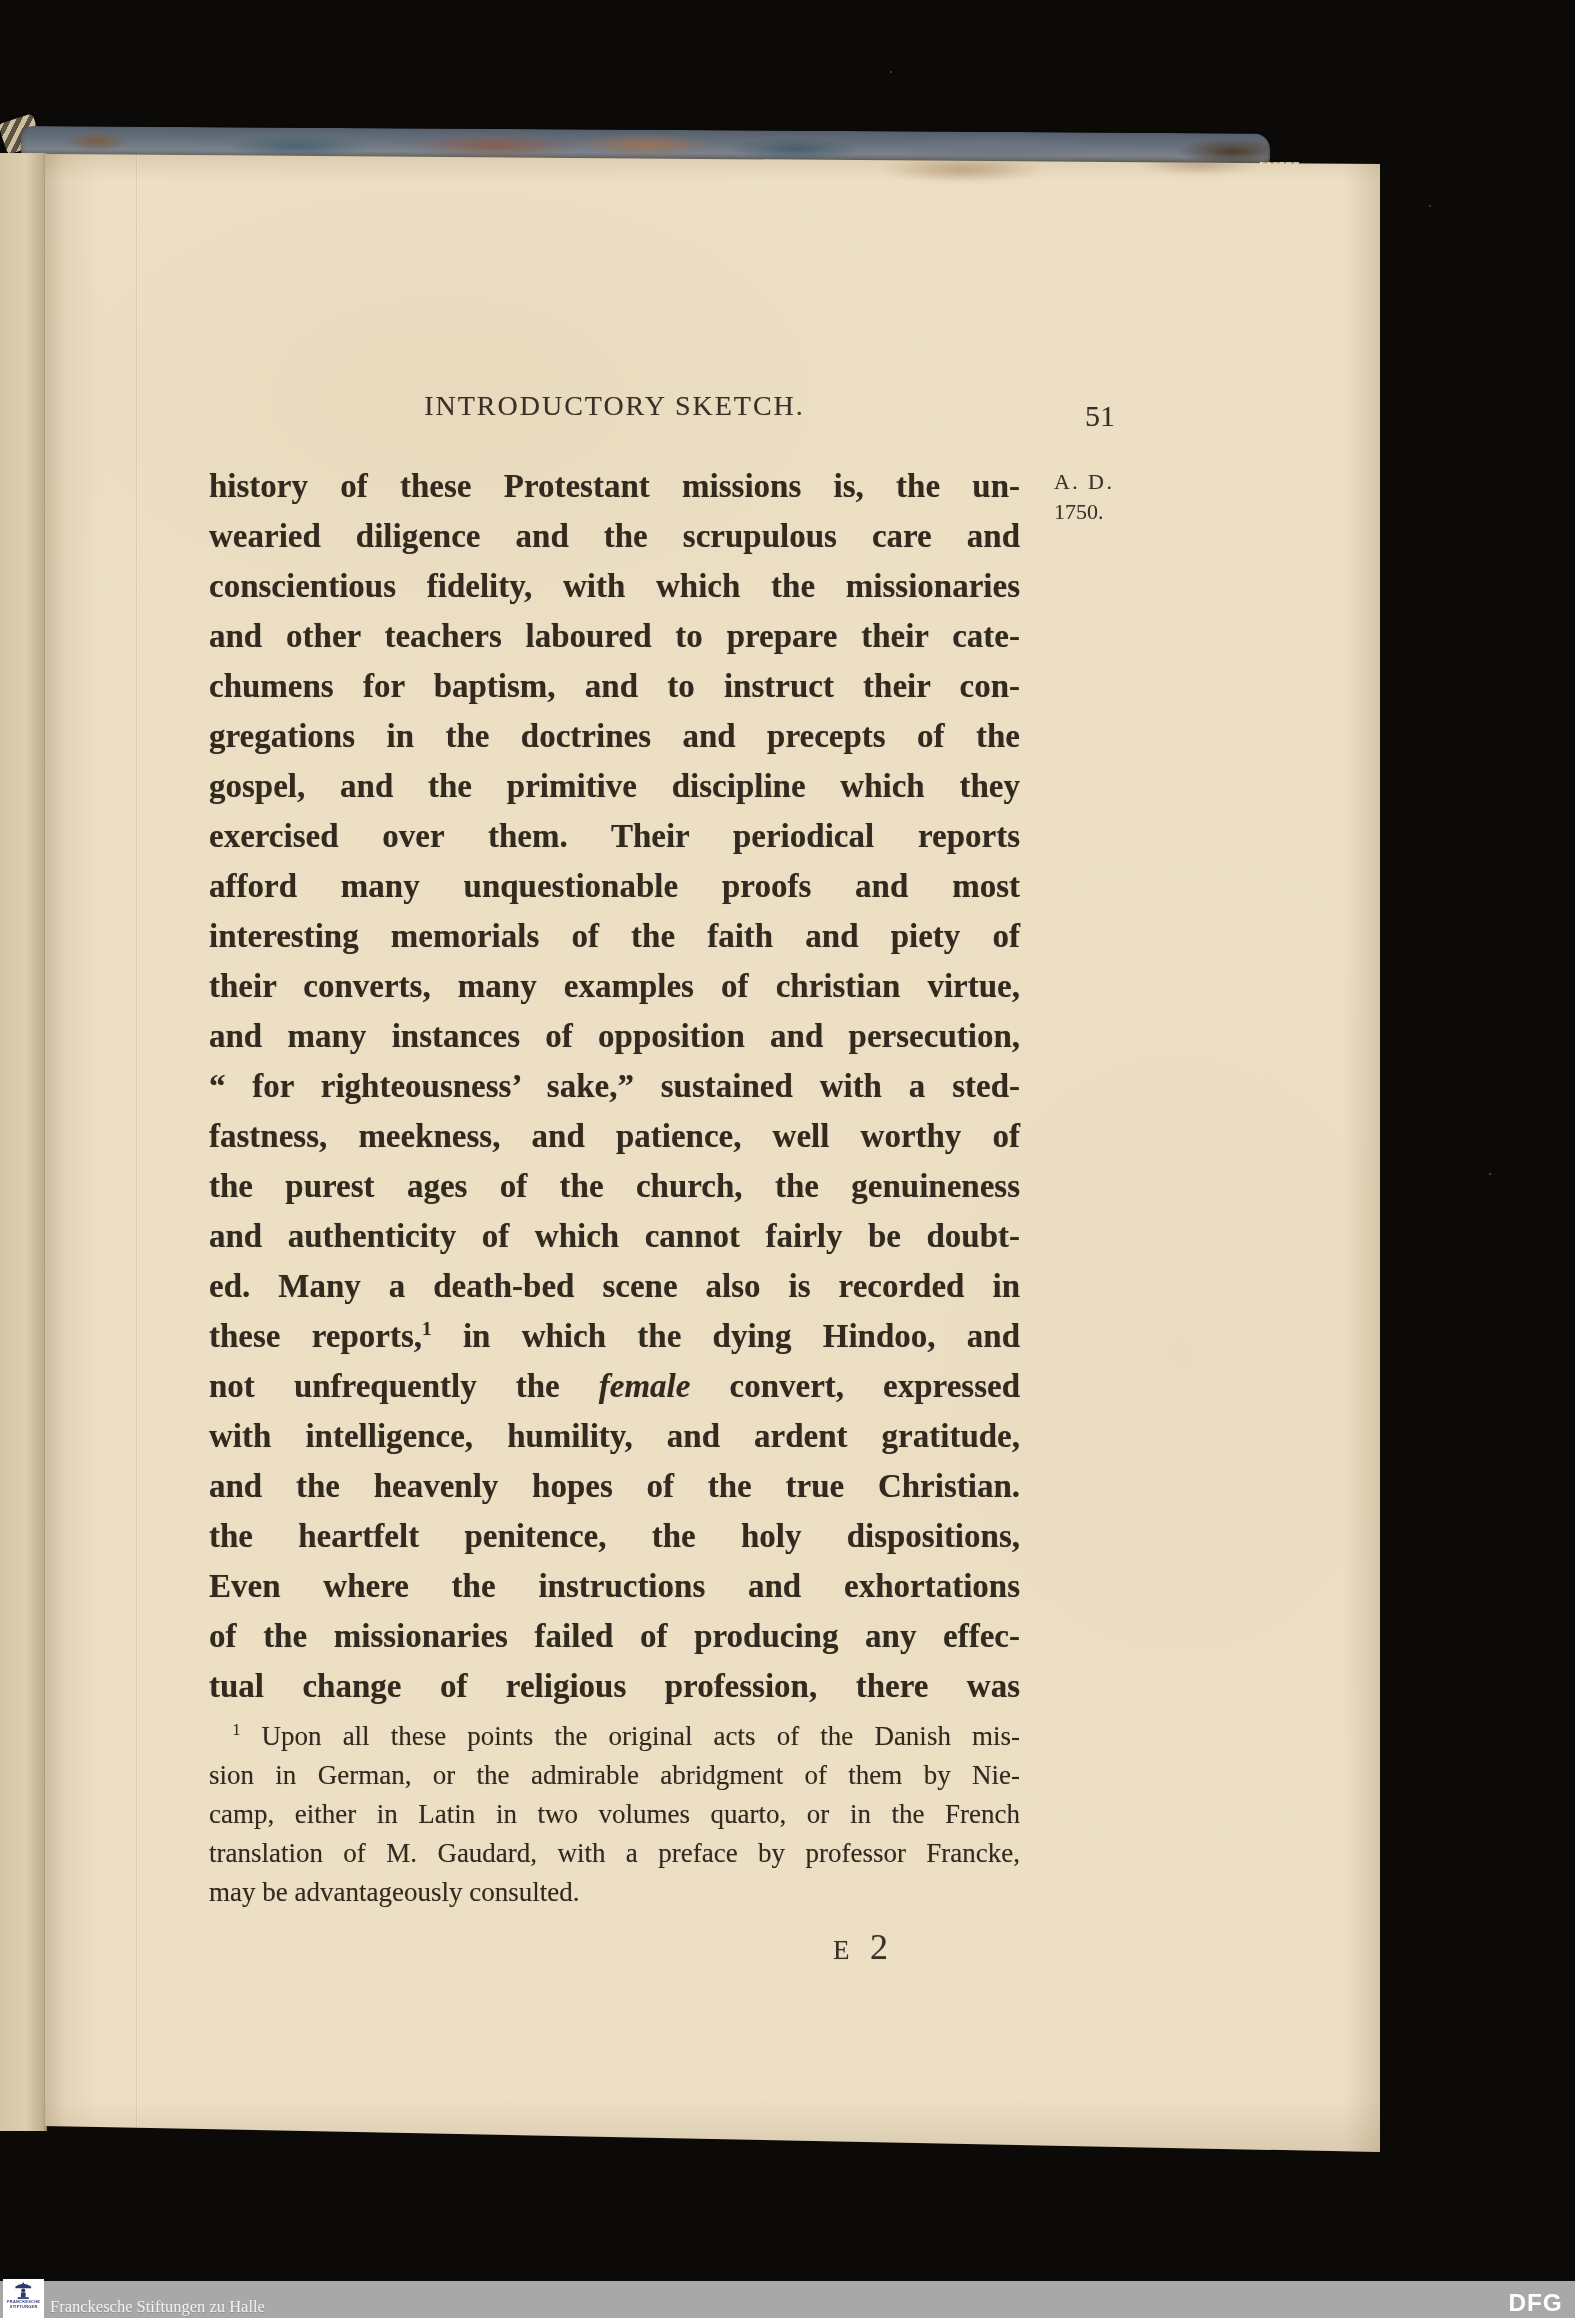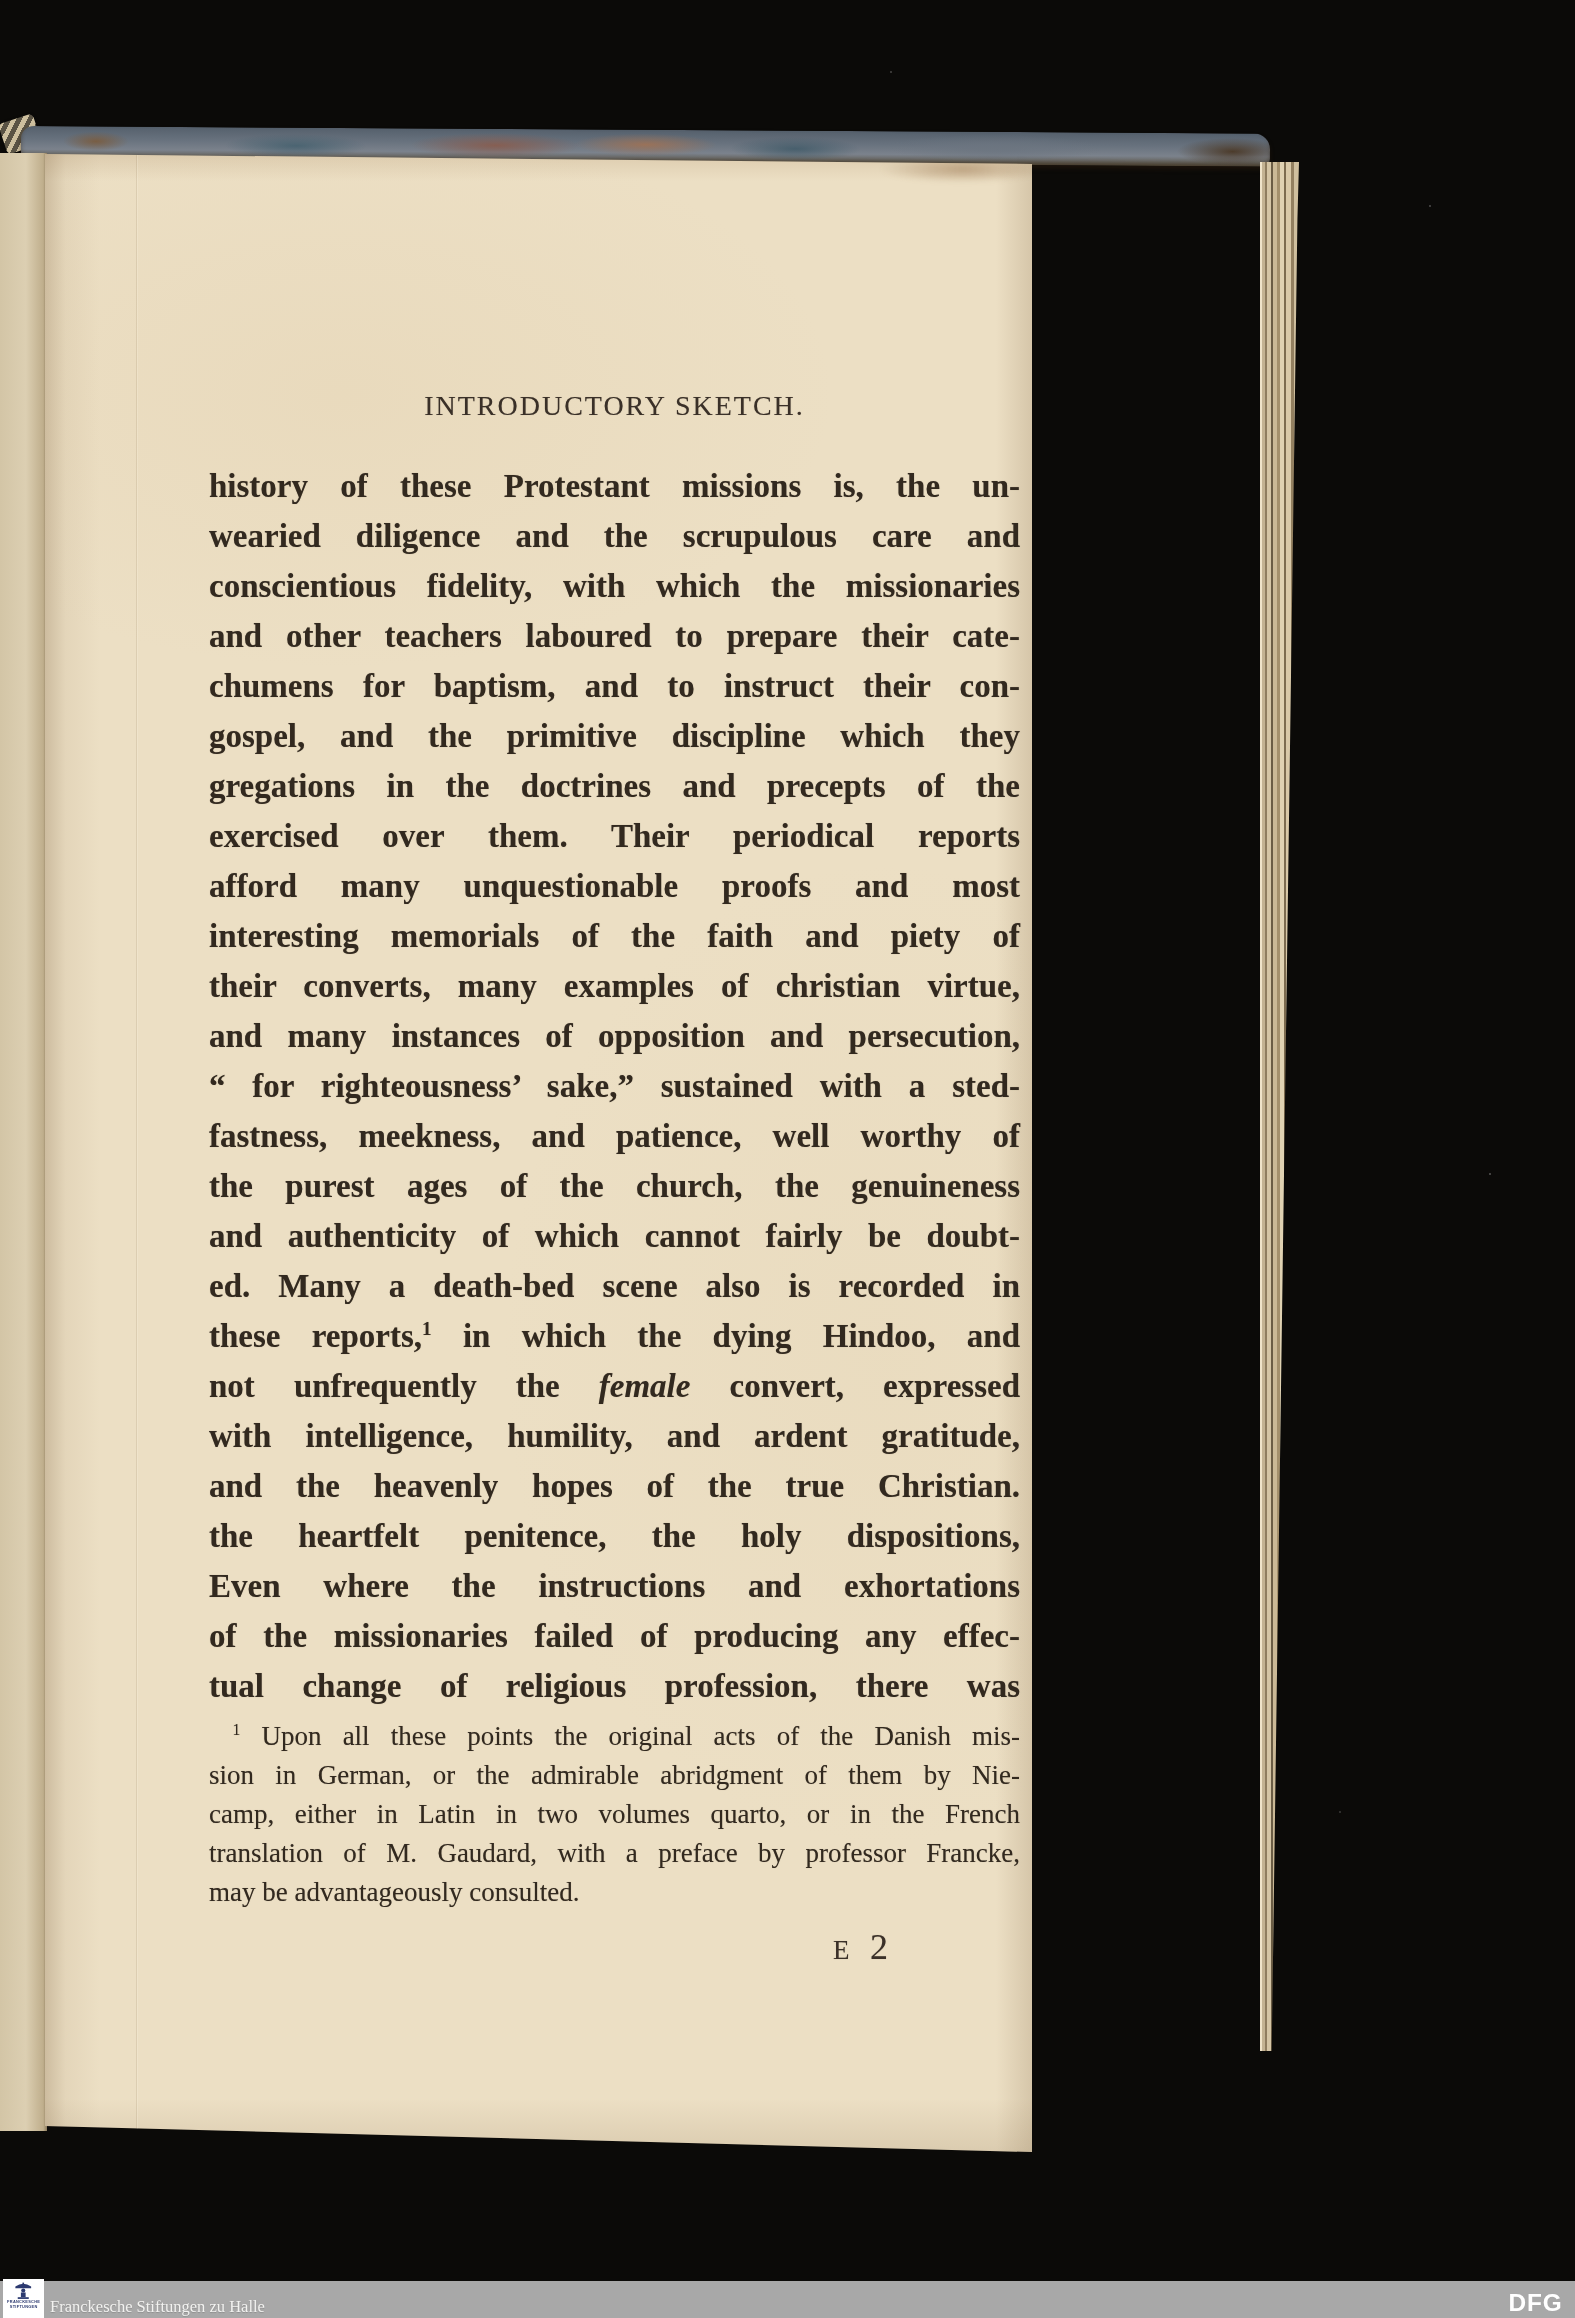"INTRODUCTORY SKETCH." .page { padding-left: none -> 32px; width: 987px -> 1303px }
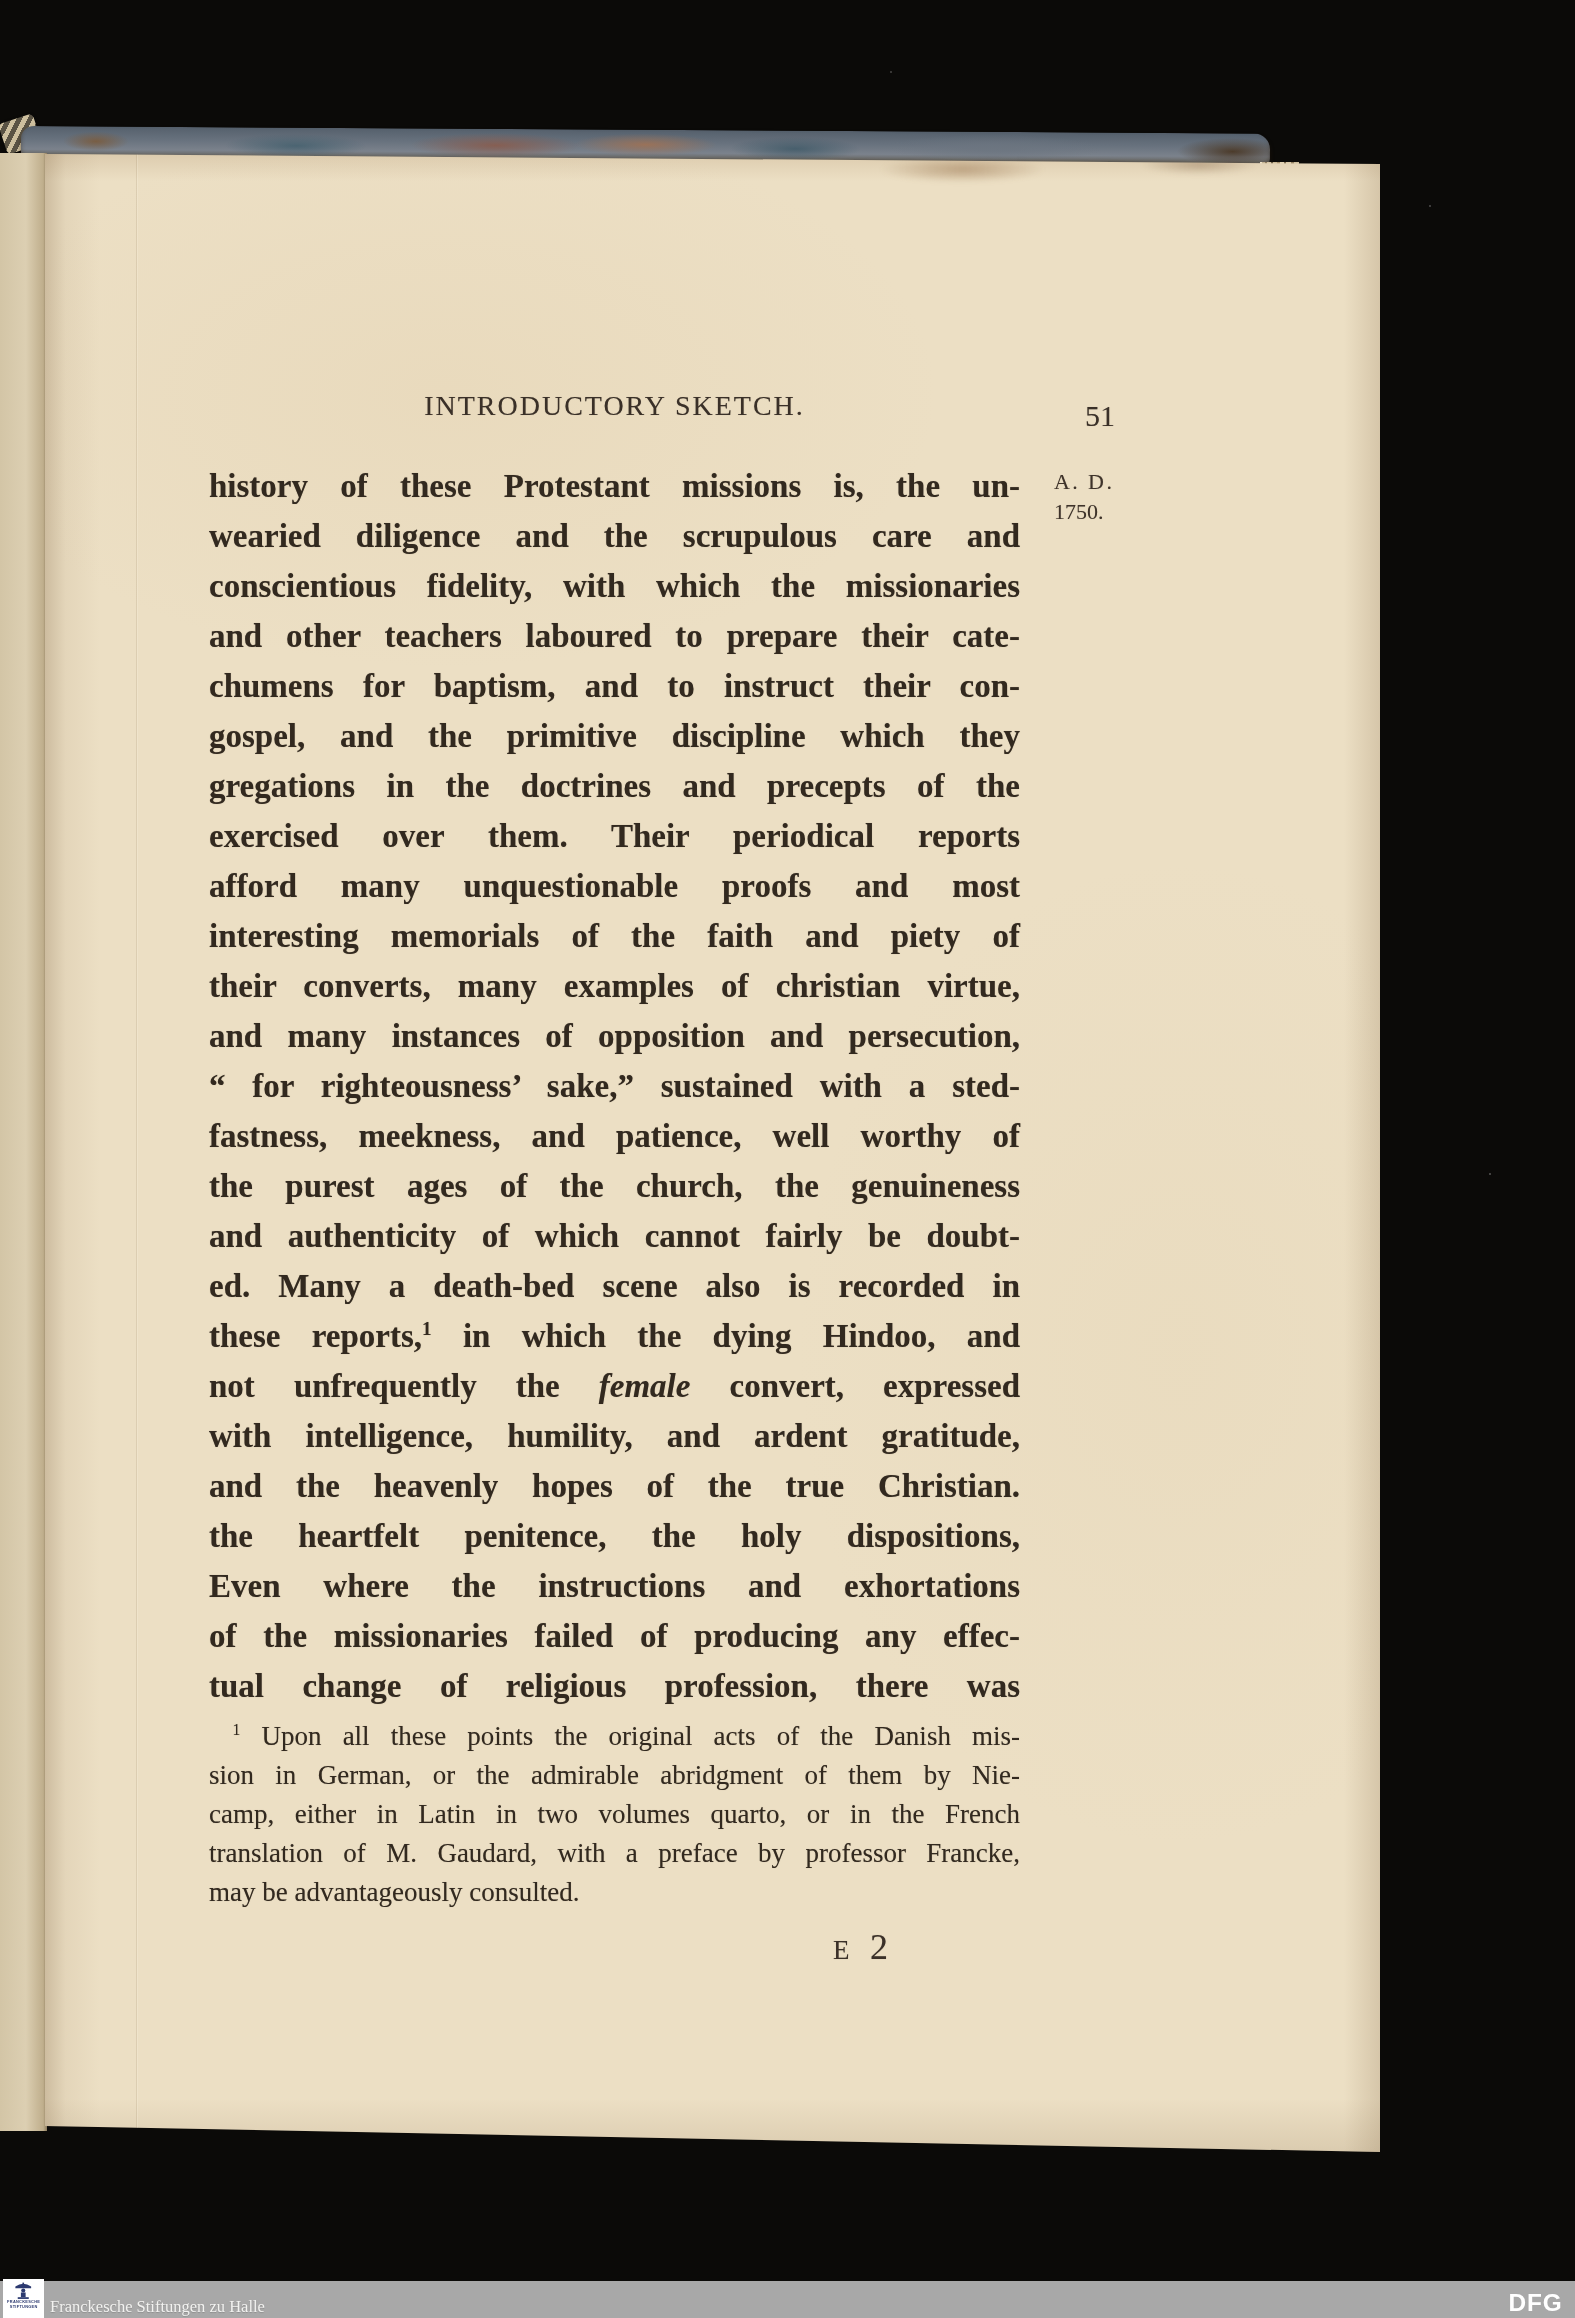"gospel, and the primitive discipline" div.body-line { order: before "gregations in the doctrines and" -> after "gregations in the doctrines and" }
